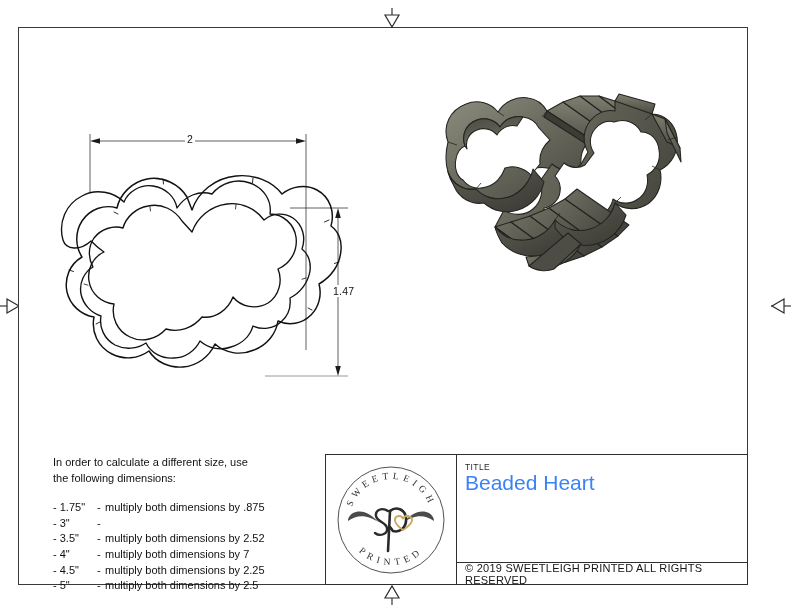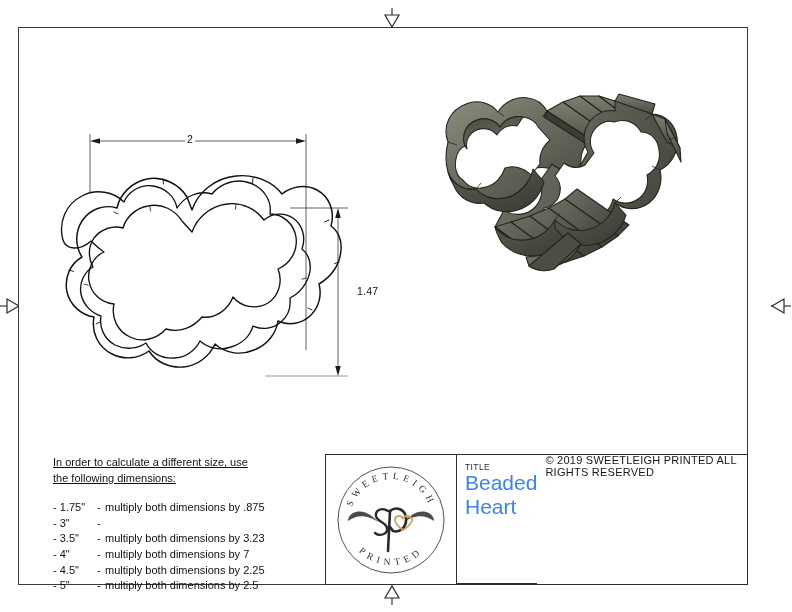"1.47" #dim-v-text { margin-left: 24px -> none }
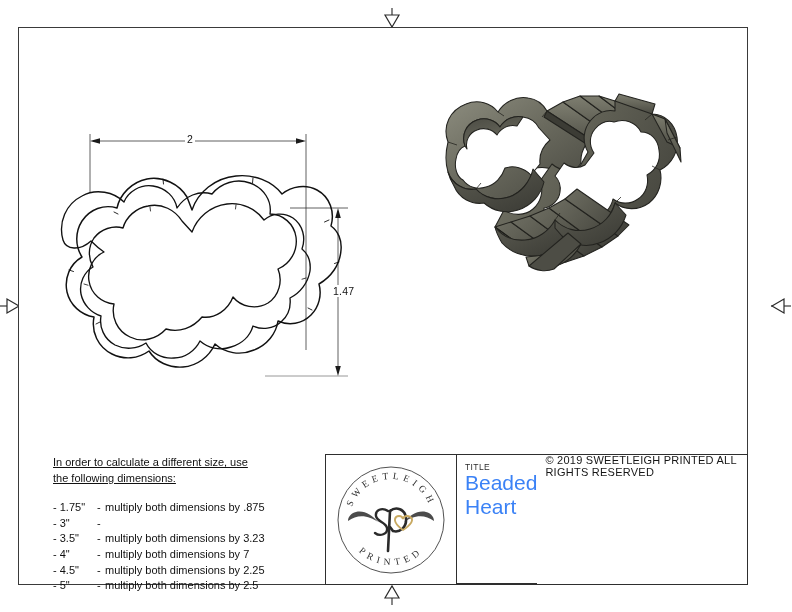"In order to calculate a" .notes .intro div { text-decoration: underline -> none }
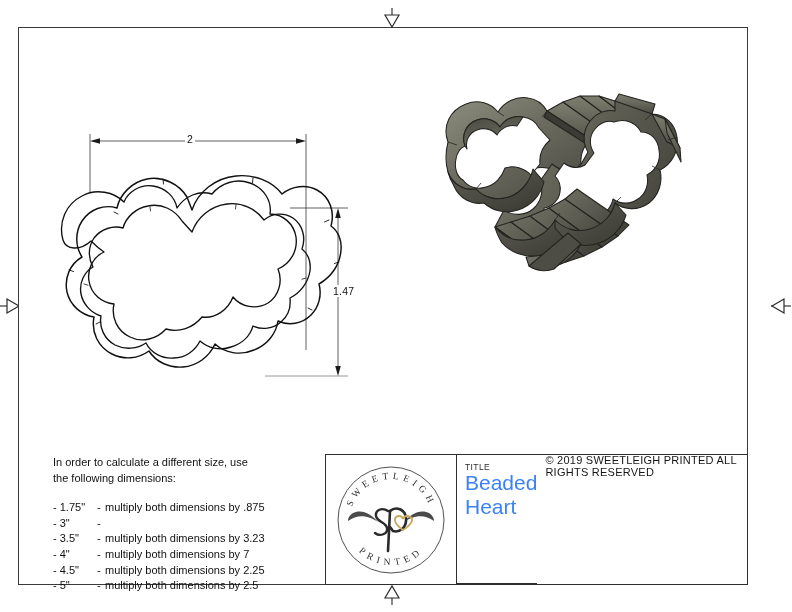"TITLE" .tb-right { flex-direction: row -> column }
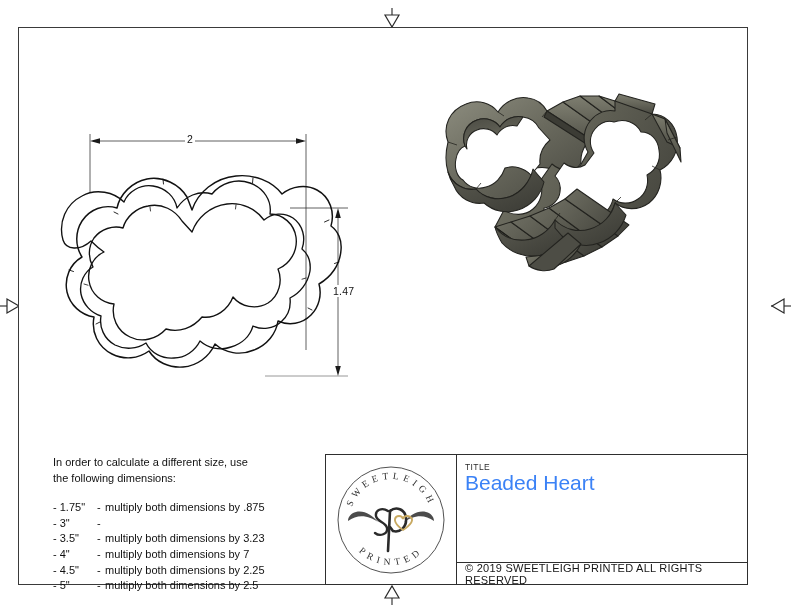"multiply both dimensions by 3.23" span { text: 3.23 -> 2.52 }
